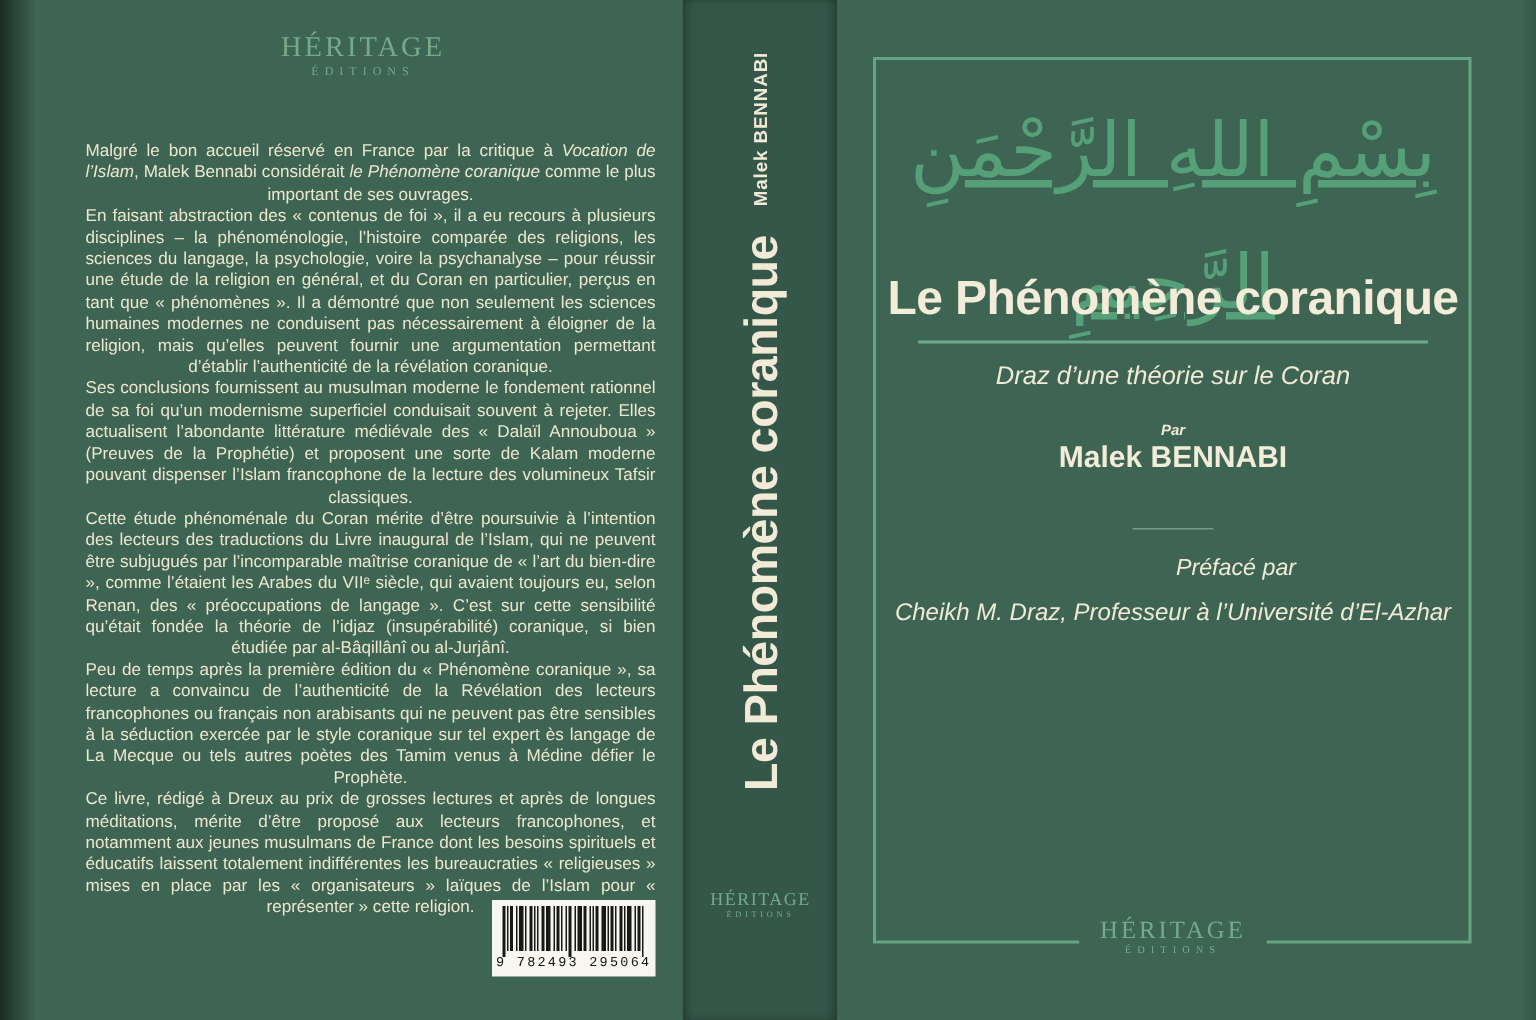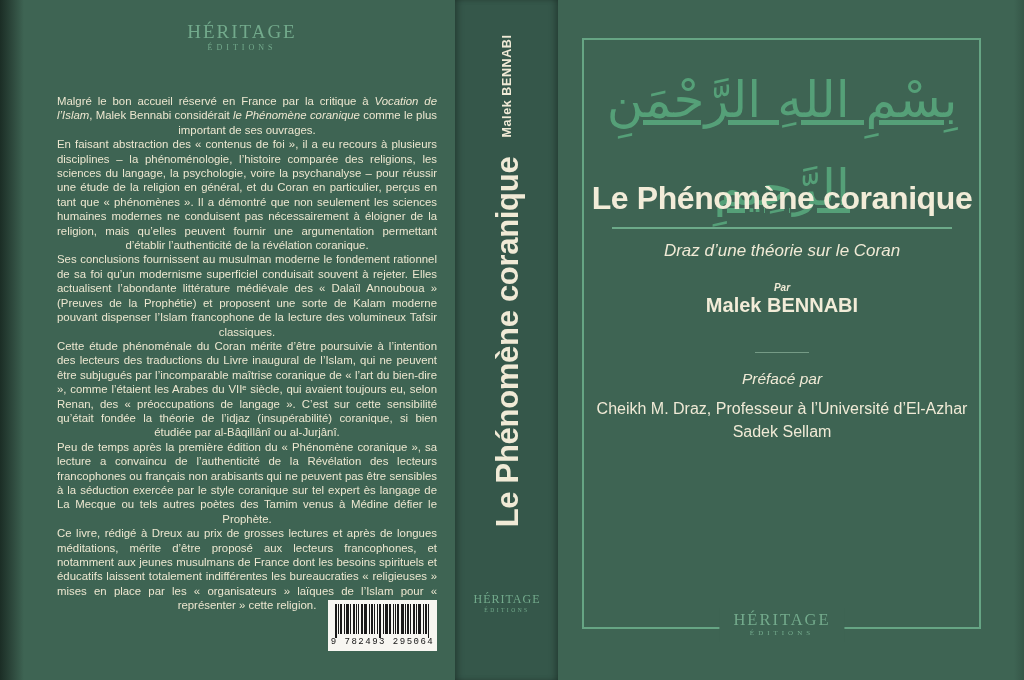"Préfacé par" .f-preface-label { left: 782px -> 824px }
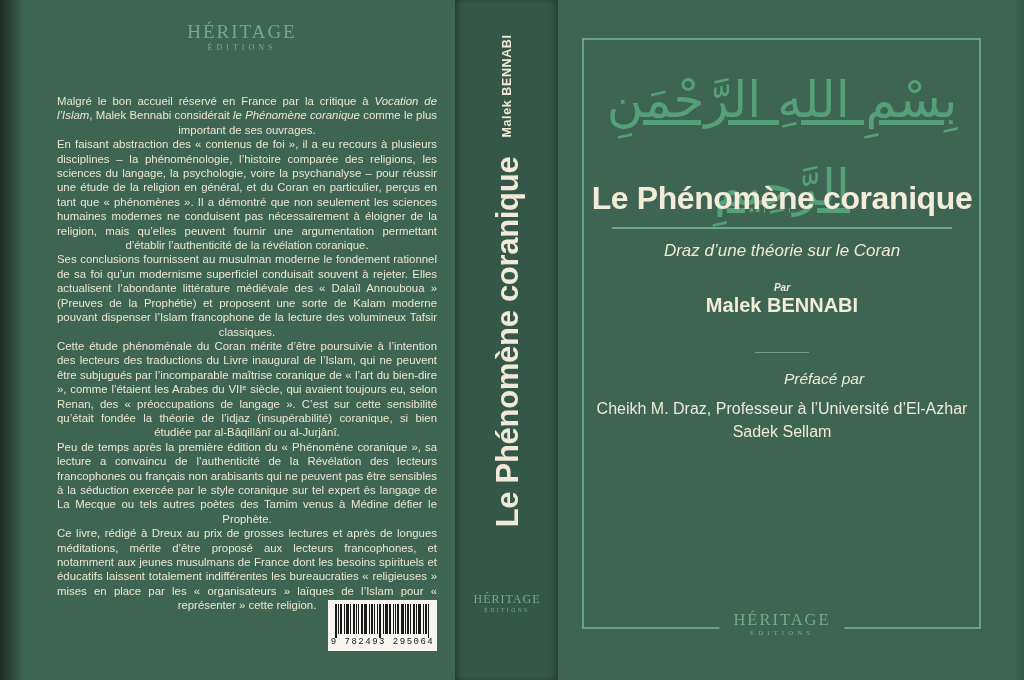"Cheikh M. Draz, Professeur à" .f-preface { font-style: none -> italic }
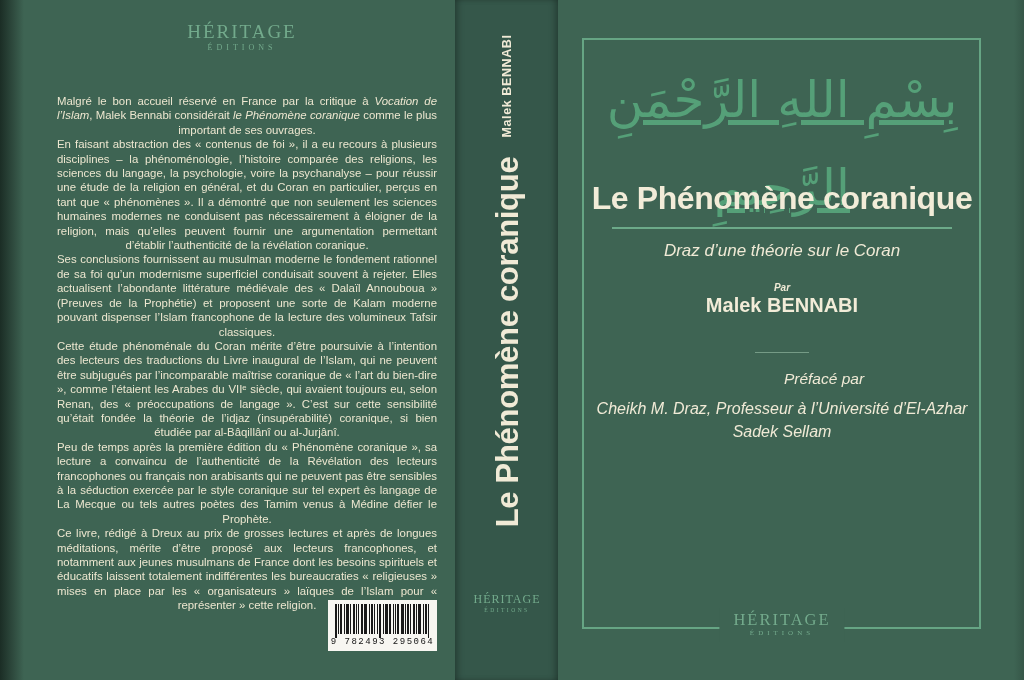"Sadek Sellam" div { html: <div>Sadek Sellam</div> -> none }
